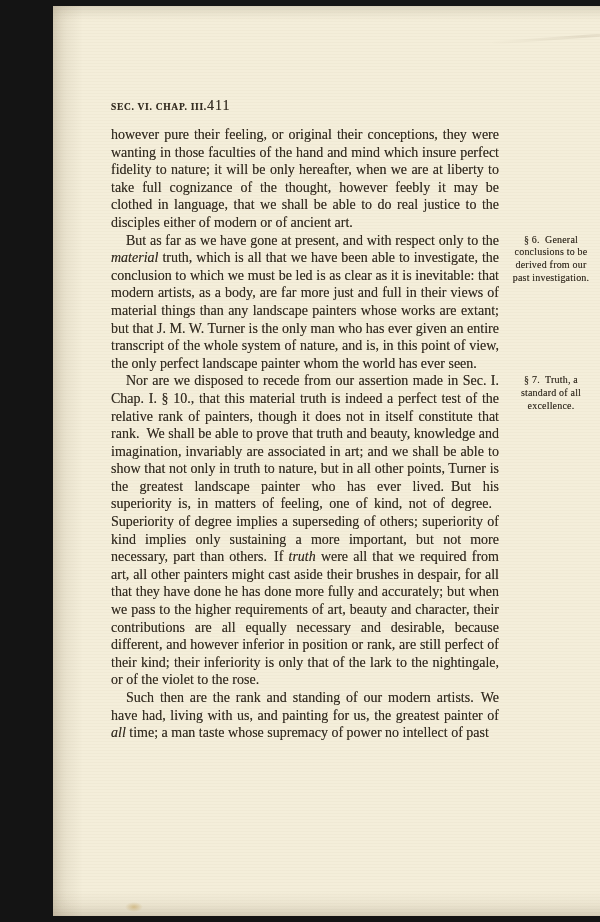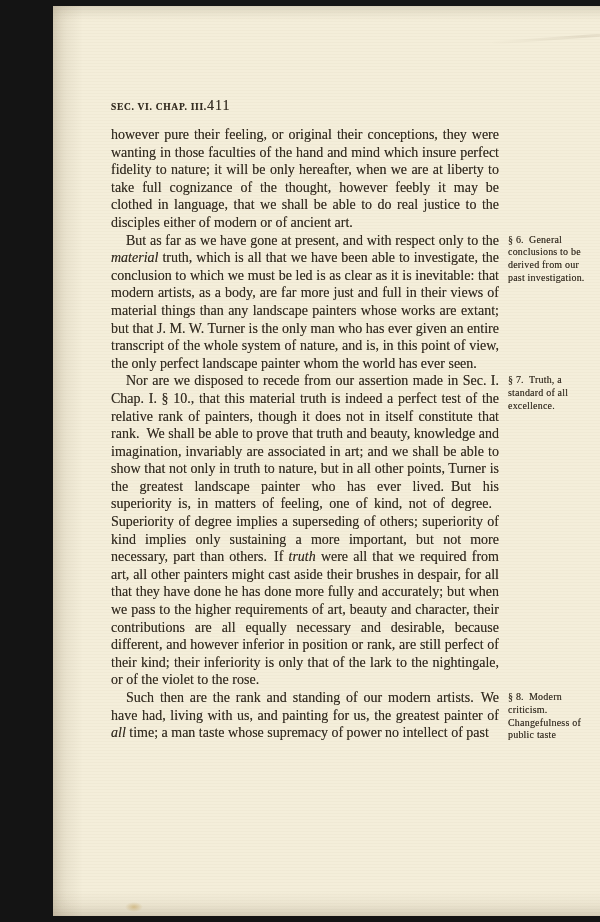"§ 6. General conclusions to" .sidenote { text-align: left -> center }
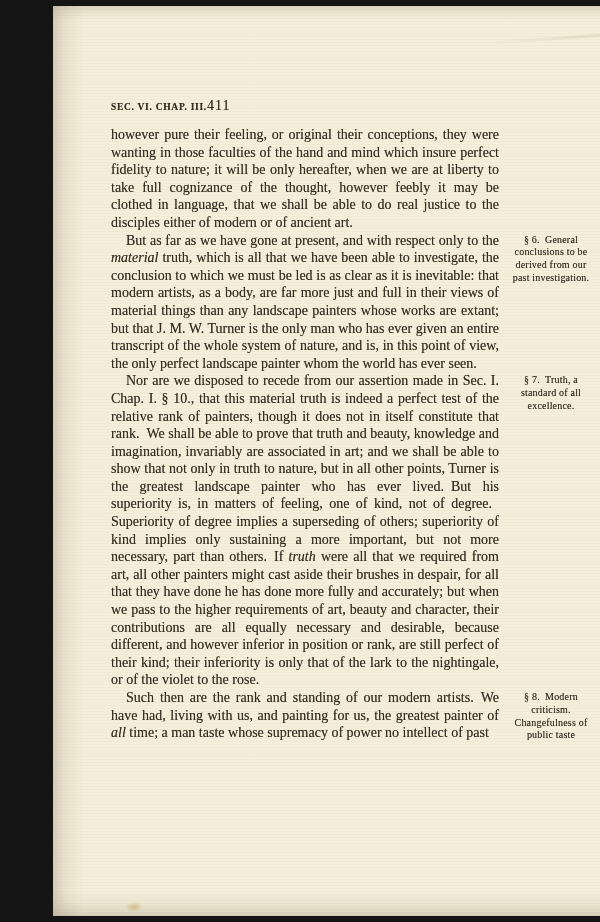"§ 8. Modern criticism. Changefulness" span.sidenote { html: <span>§ 8. Modern criticism. Changefulness of public taste</span> -> none }
